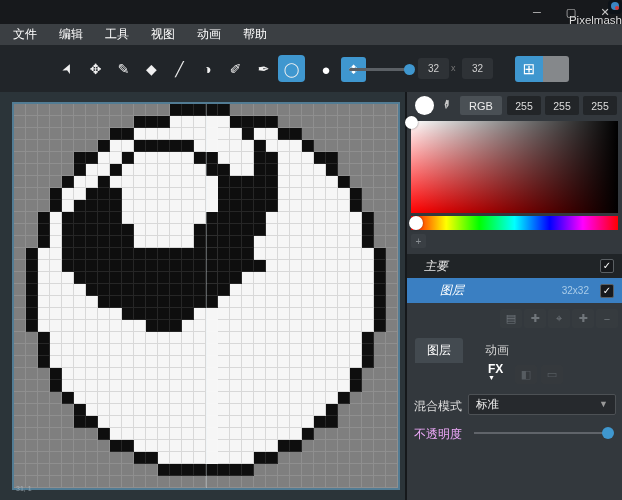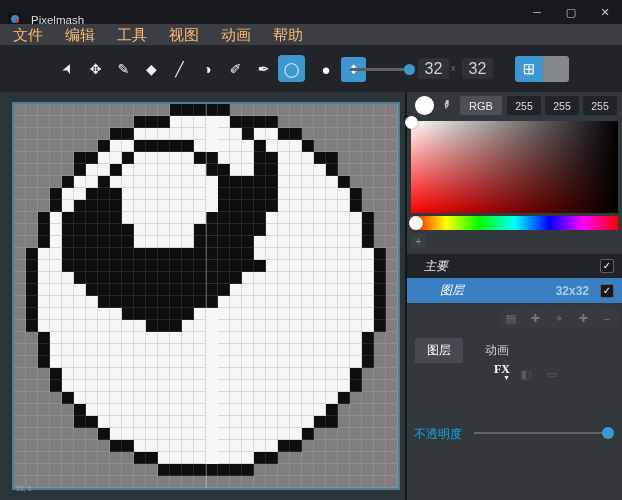"Pixelmash" .titlebar { align-items: center -> flex-end; flex-direction: none -> column }
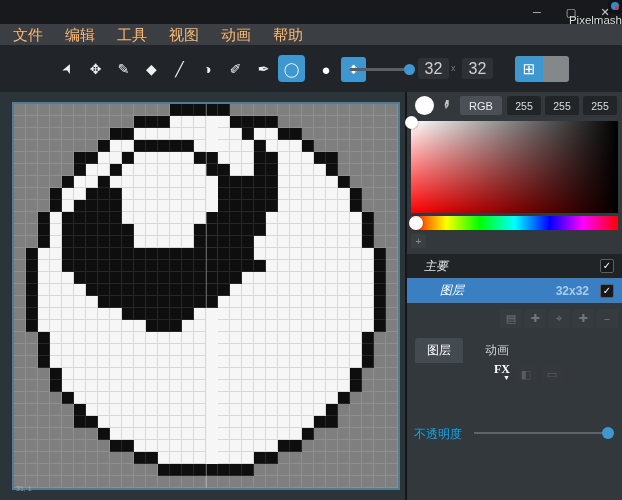"文件" .menu-item { color: #fdba74 -> #ffffff; font-size: 15px -> 12px }
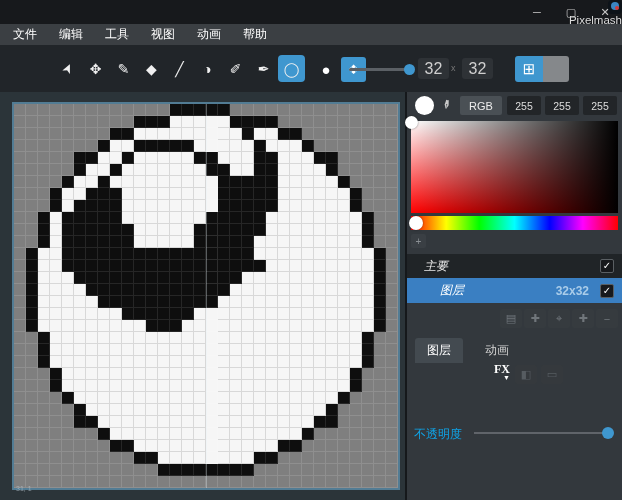"32" .sizebox { font-size: 16px -> 10px }
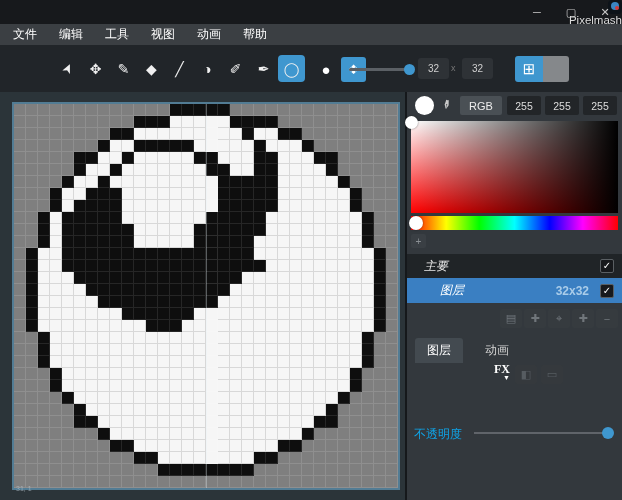"32x32" .lsize { font-size: 12px -> 10px; font-weight: bold -> none }
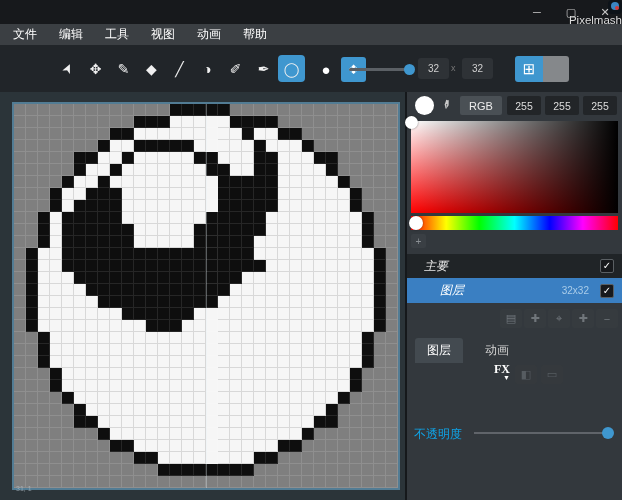"FX" .fx-btn { font-family: Liberation Serif, serif -> none; text-align: right -> left }
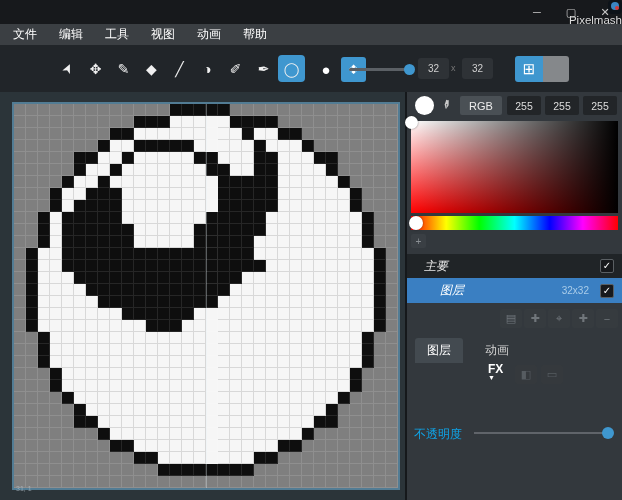"混合模式" div.blendrow { html: none -> <div> <div>混合模式</div> <div> <span>标准</span> <span>▼</span> </div> </div> }
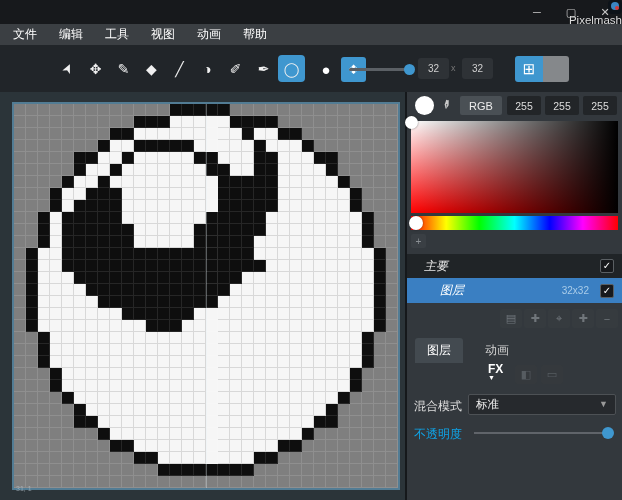"不透明度" .opacity-label { color: #0ea5e9 -> #f0abfc }
